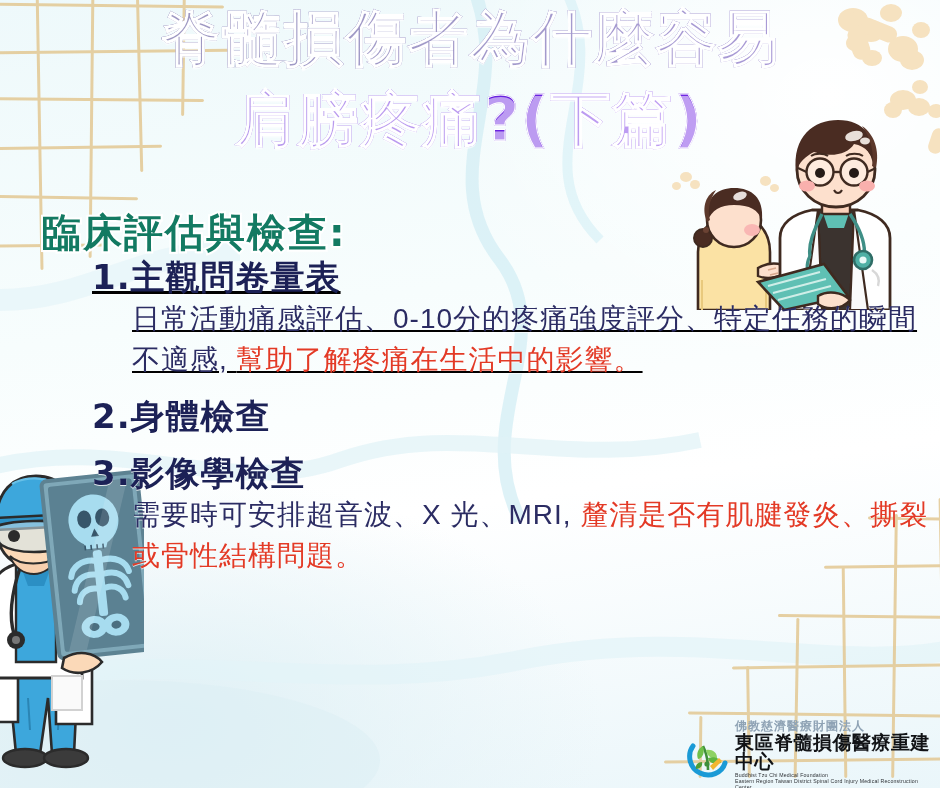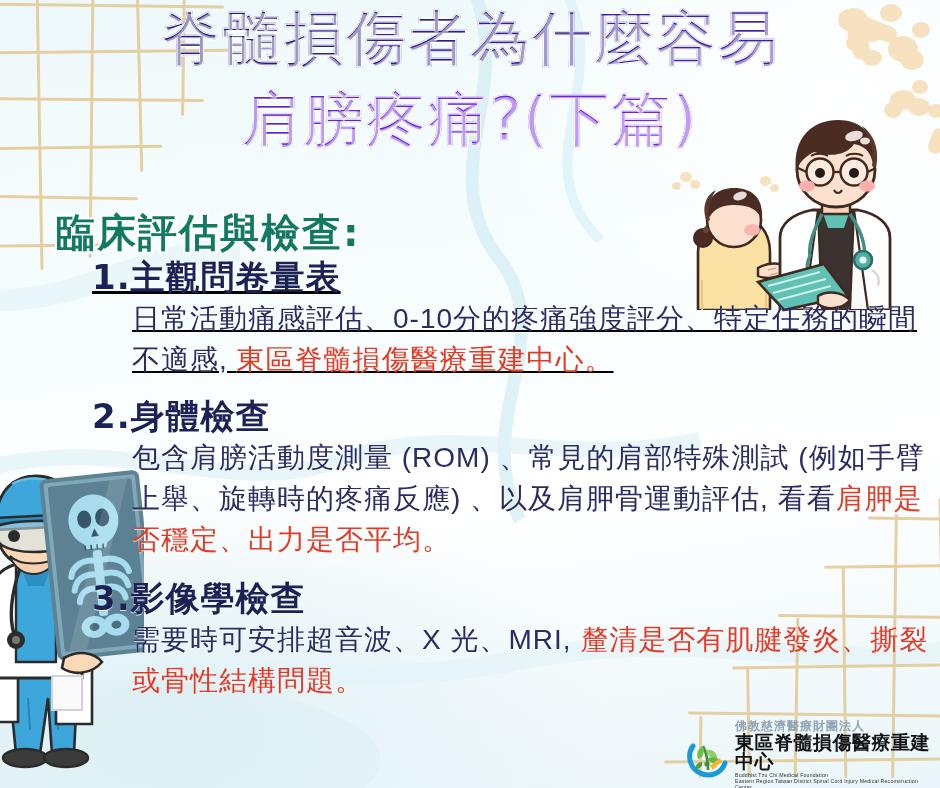"脊髓損傷者為什麼容易" .title-line { font-weight: normal -> bold }
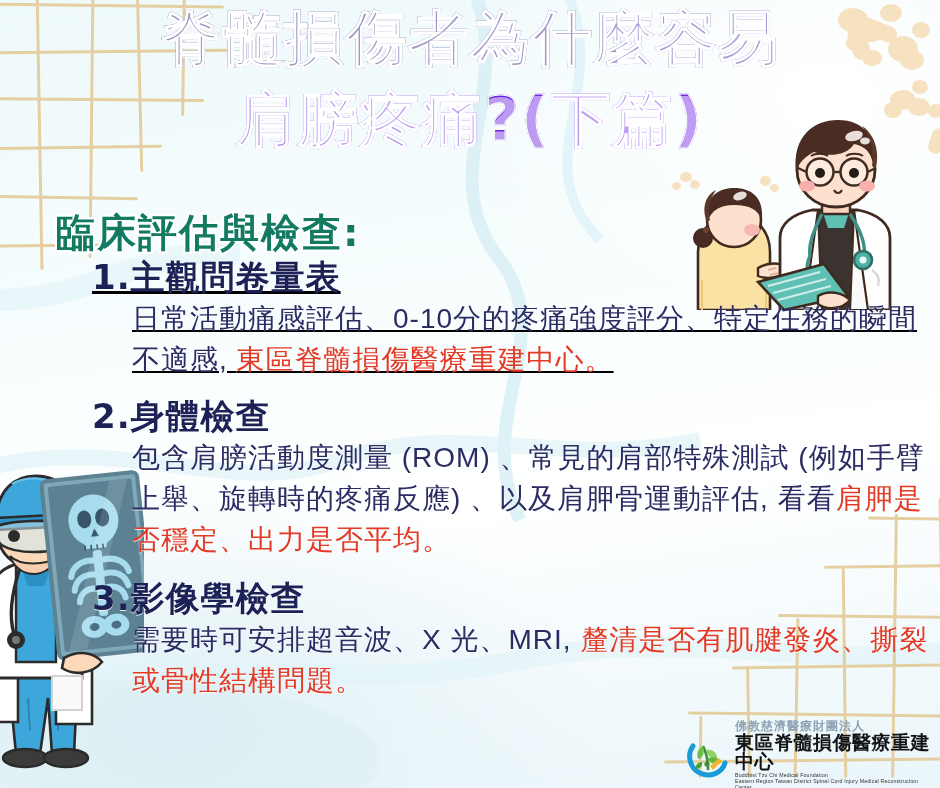"臨床評估與檢查:" .section-heading { left: 56px -> 42px }
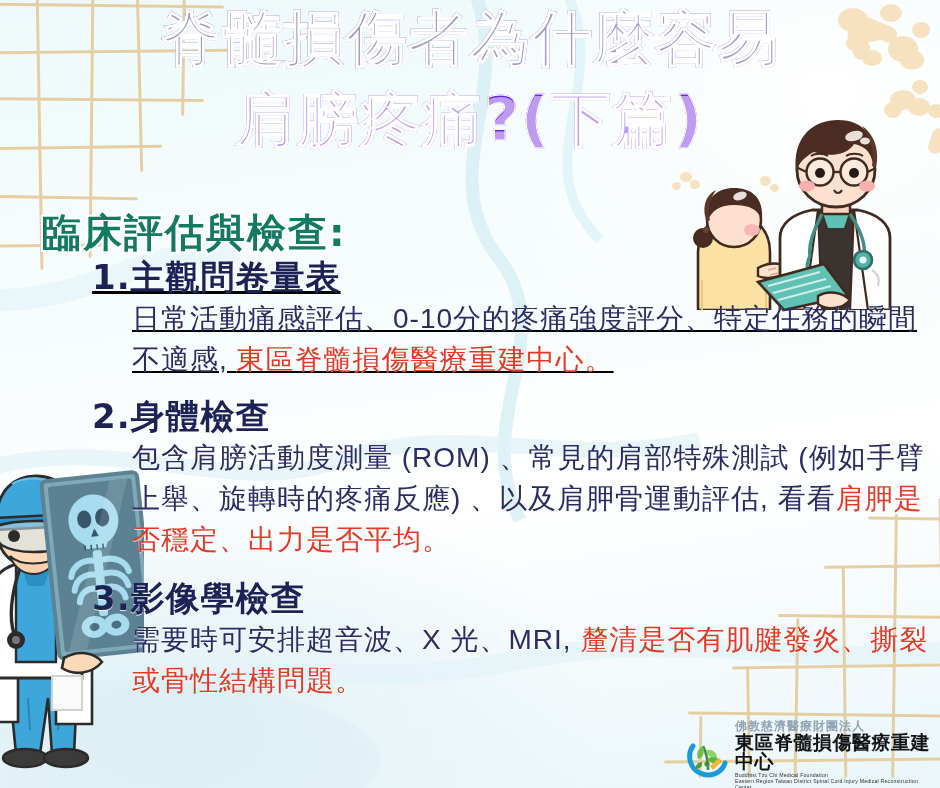"東區脊髓損傷醫療重建中心。" span.hl { text: 東區脊髓損傷醫療重建中心 -> 幫助了解疼痛在生活中的影響 }
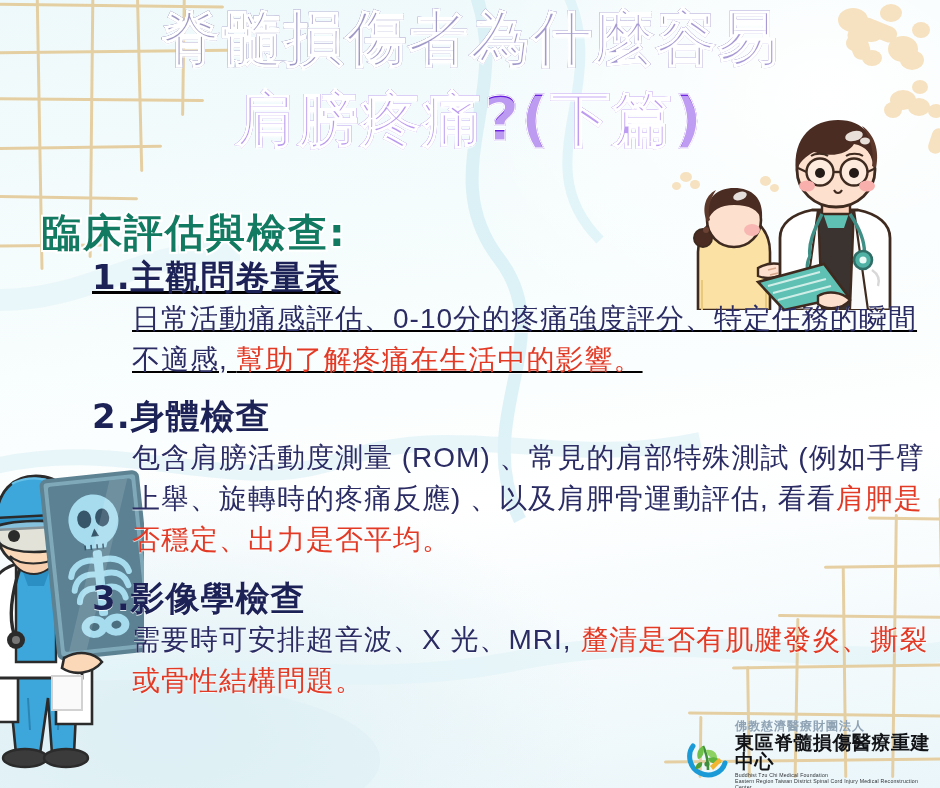"包含肩膀活動度測量 (ROM) 、常見的肩部特殊測試" div.item-body { html: <div> <span>包含肩膀活動度測量 (ROM) 、常見的肩部特殊測試 (例如手臂上舉、旋轉時的疼痛反應) 、以及肩胛骨運動評估, 看看</span><span>肩胛是否穩定、出力是否平均。</span> </div> -> none }
